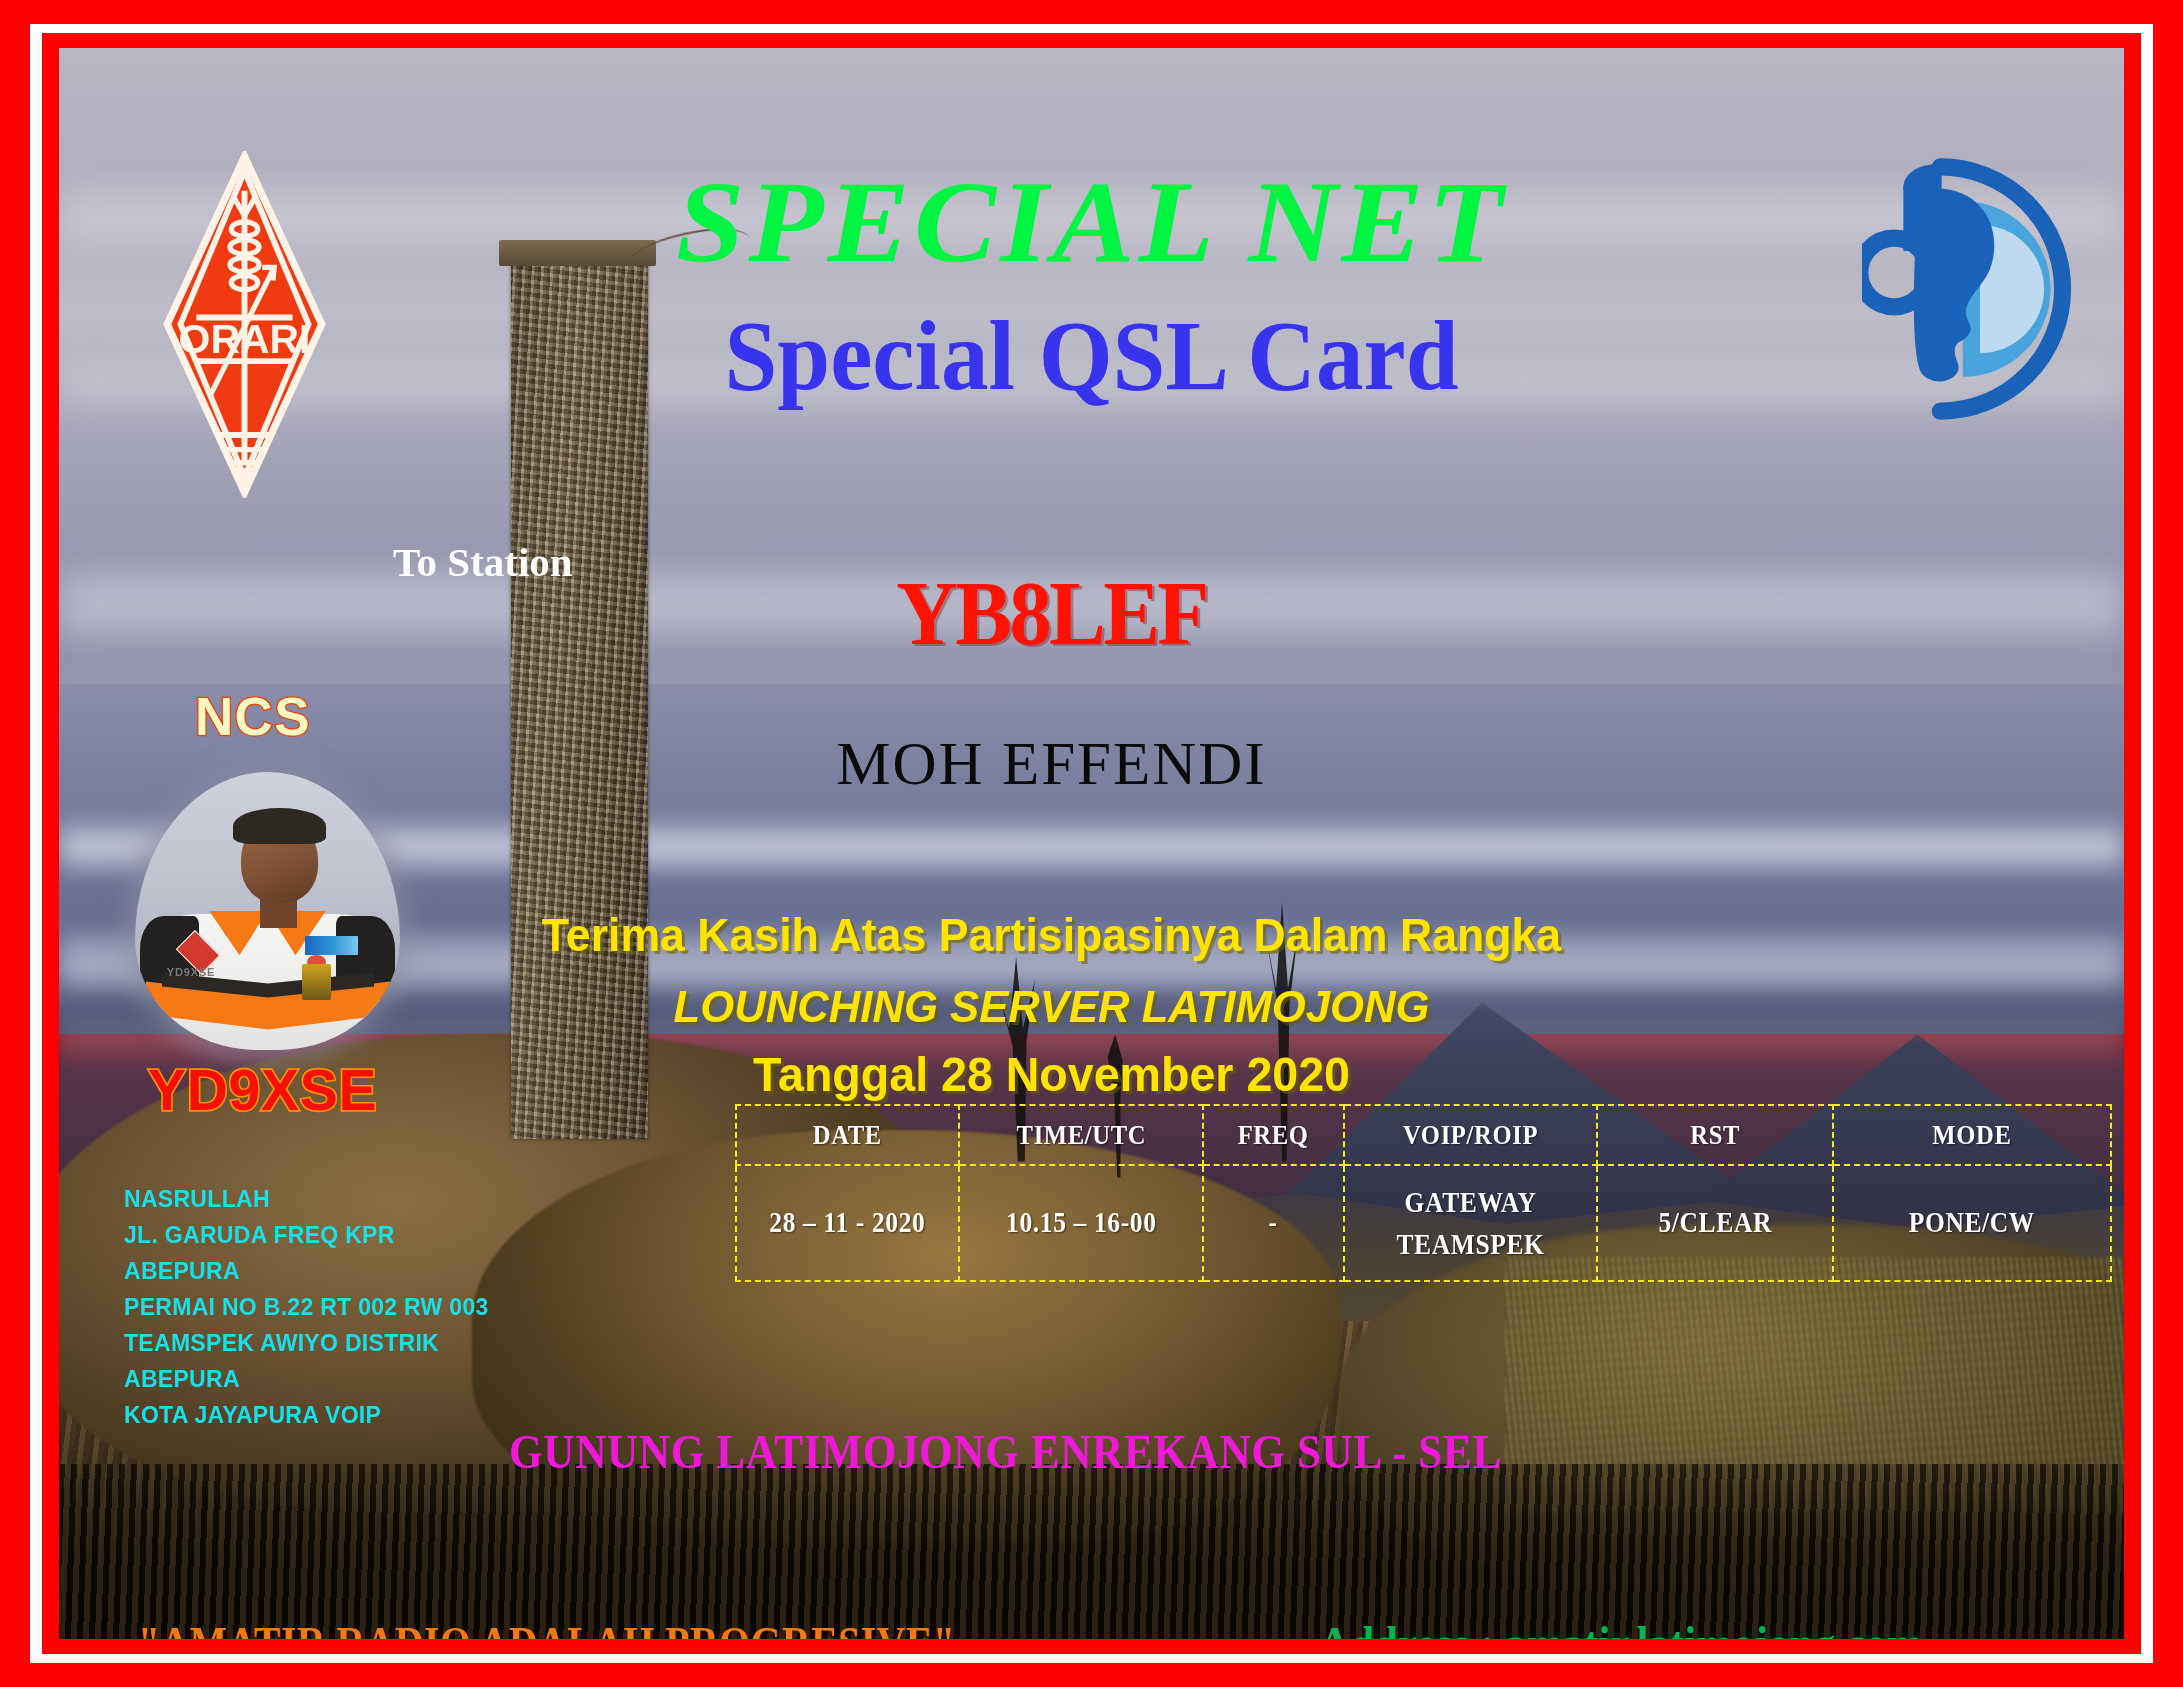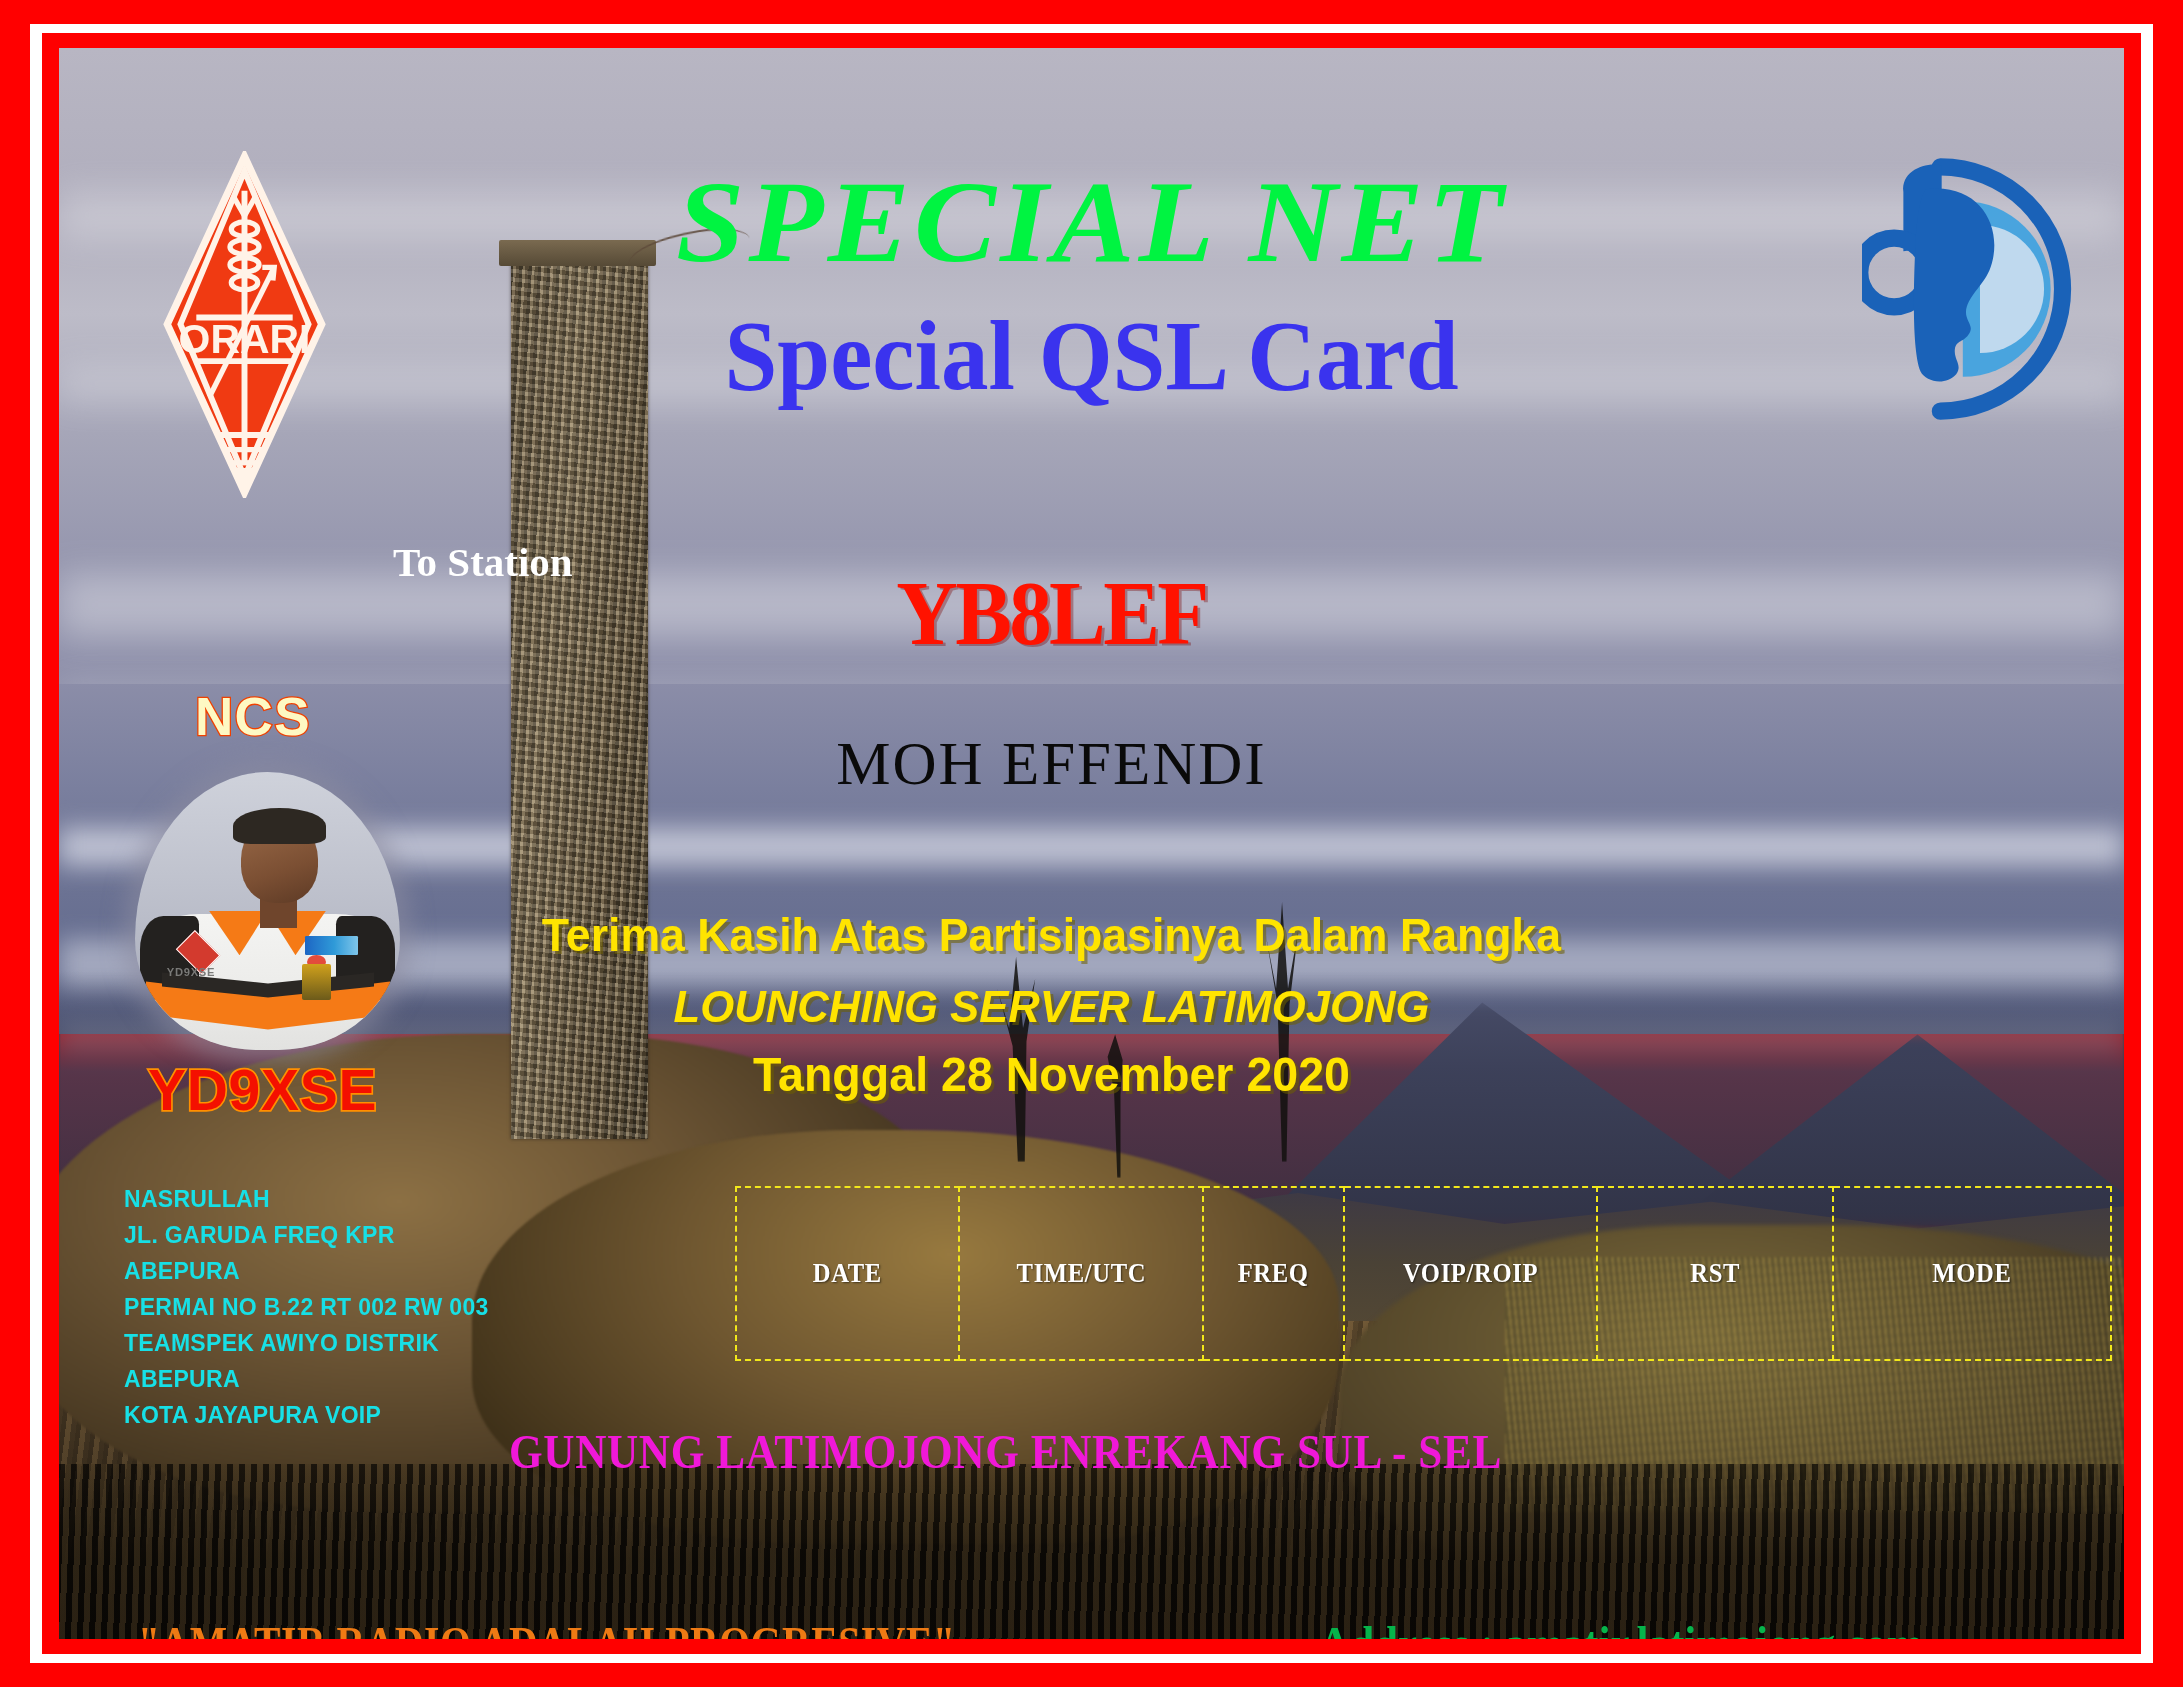"DATE" #logtable { top: 1138px -> 1056px }
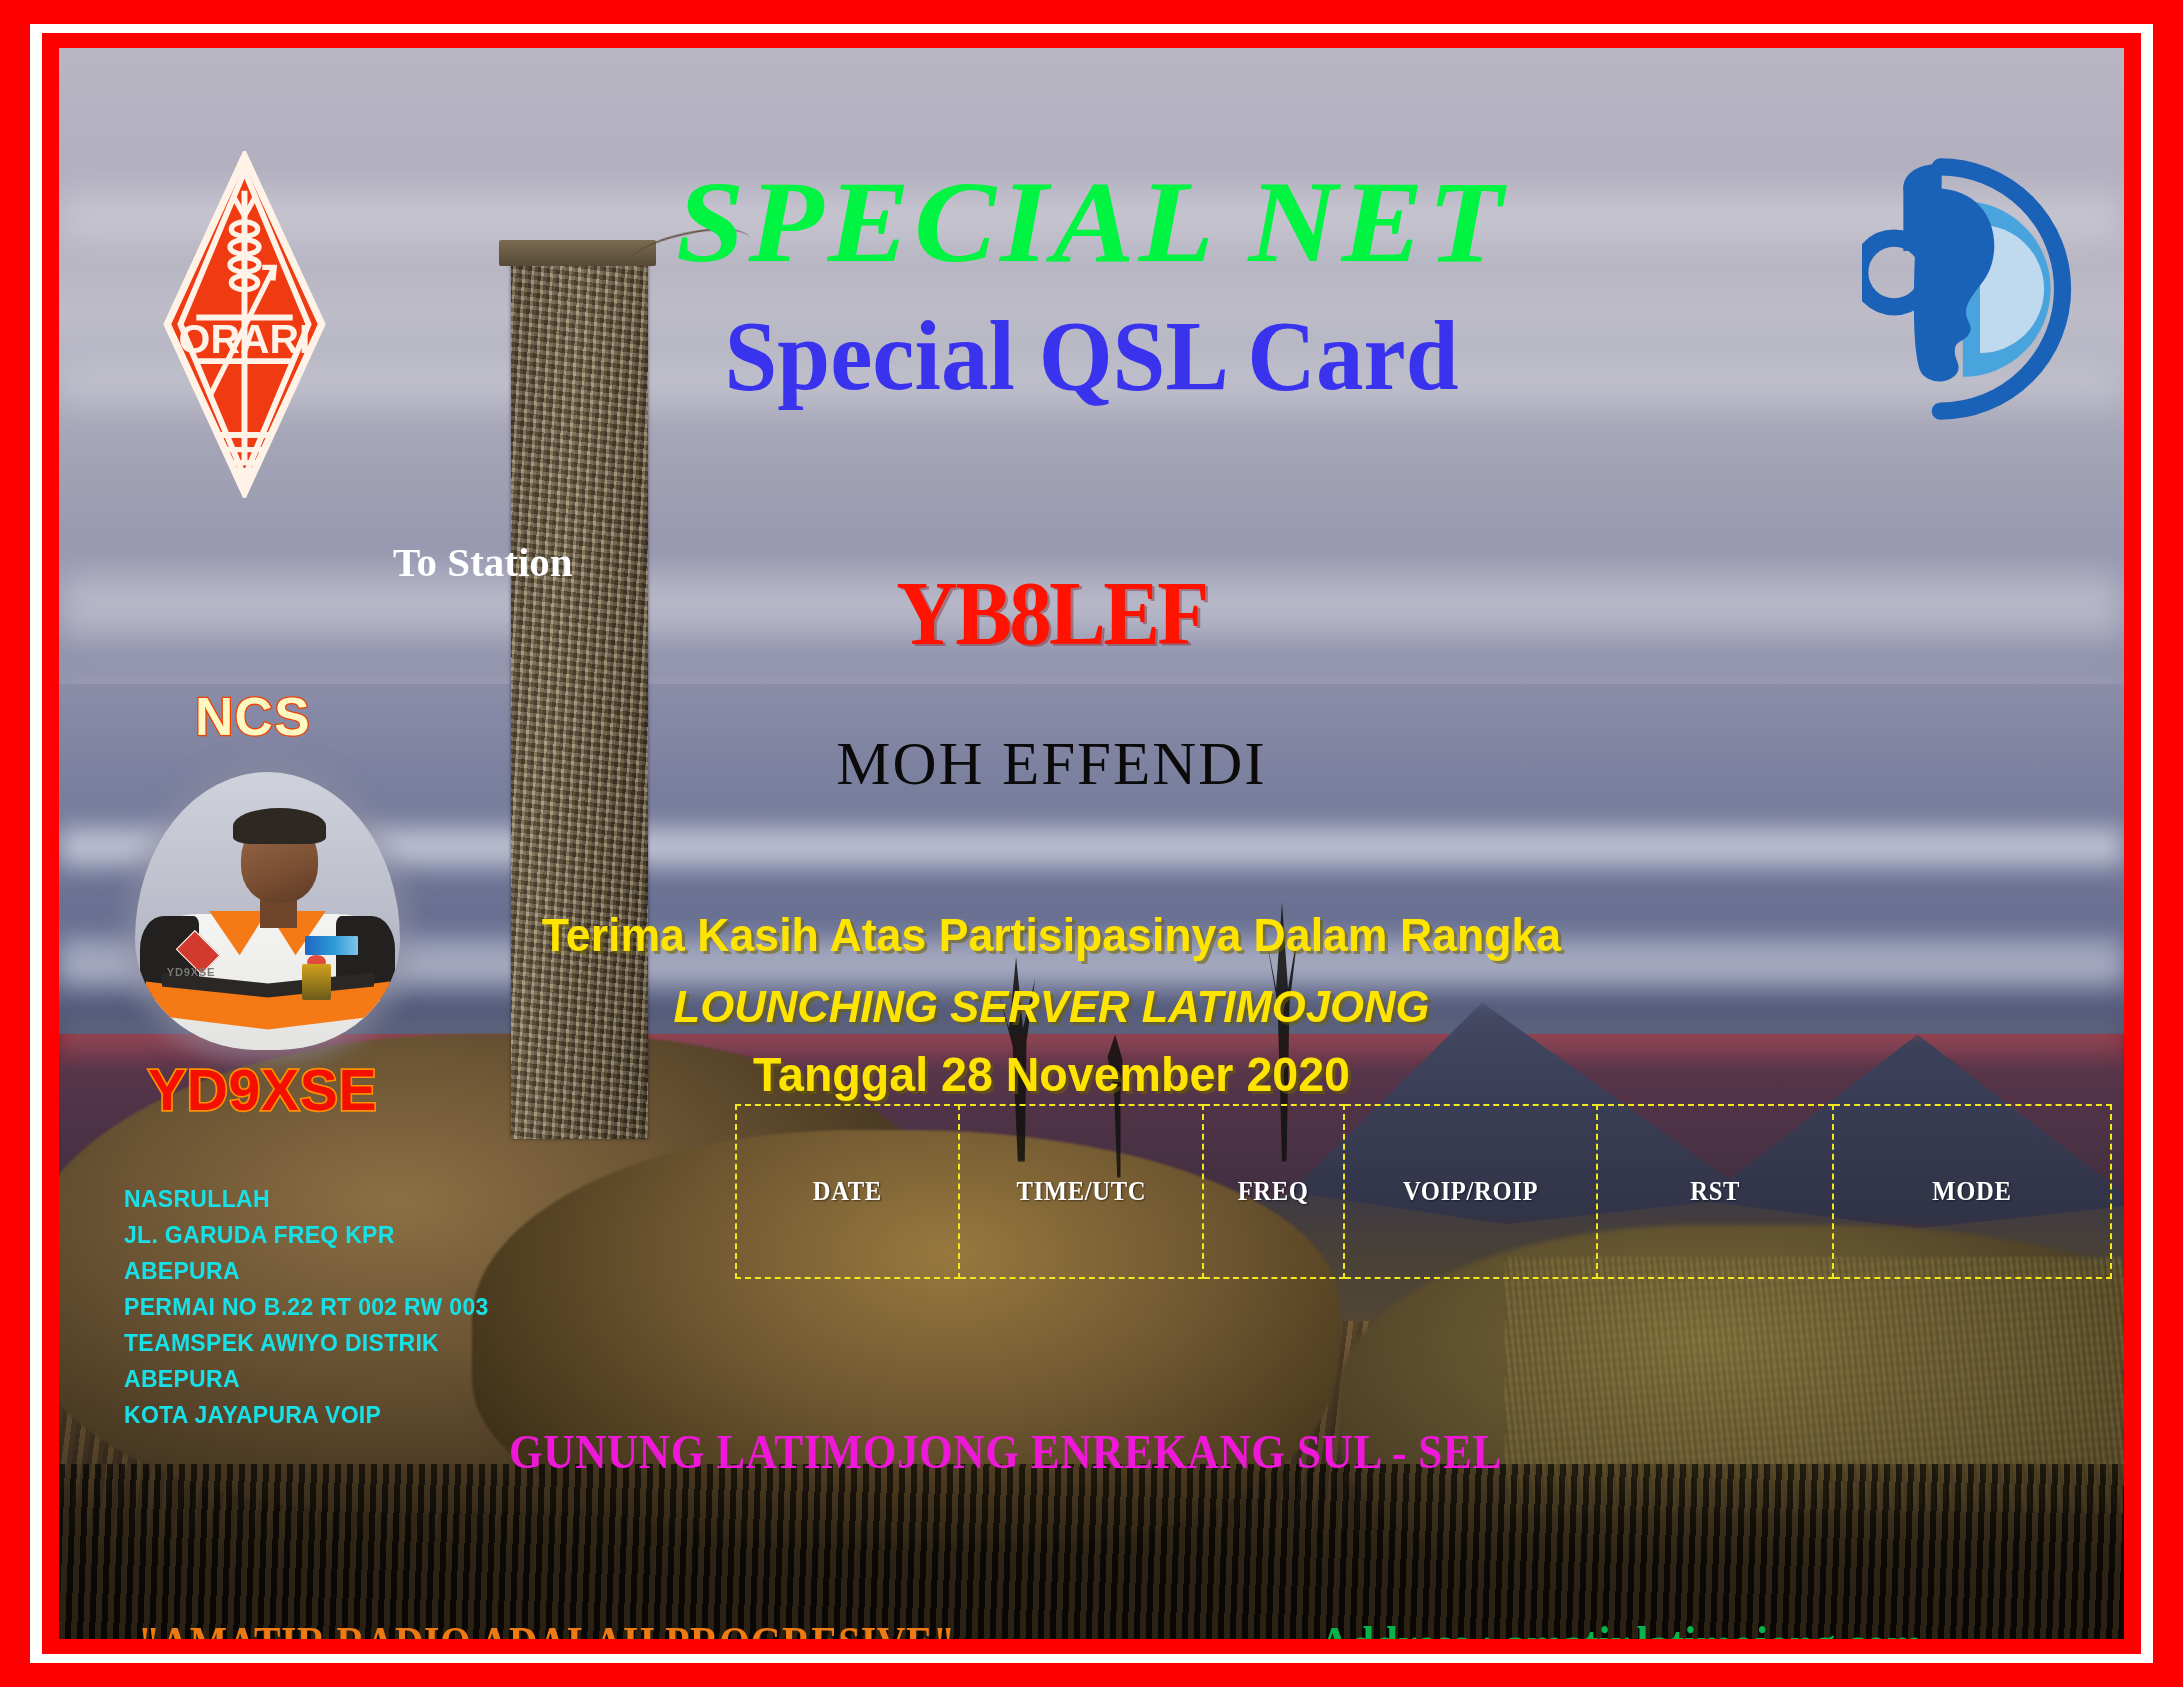"28 – 11 - 2020" tr.body { html: none -> <tr> <td>28 – 11 - 2020</td> <td>10.15 – 16-00</td> <td>-</td> <td>GATEWAY TEAMSPEK</td> <td>5/CLEAR</td> <td>PONE/CW</td> </tr> }
